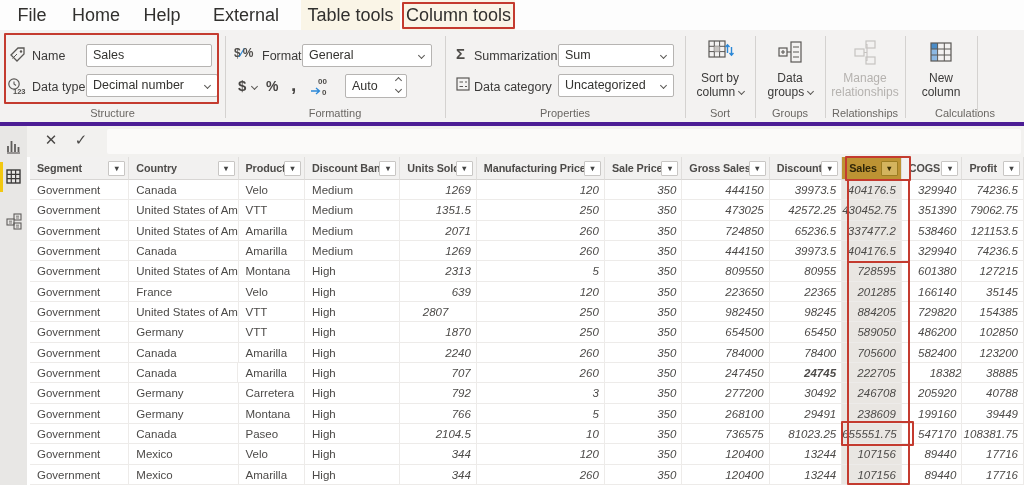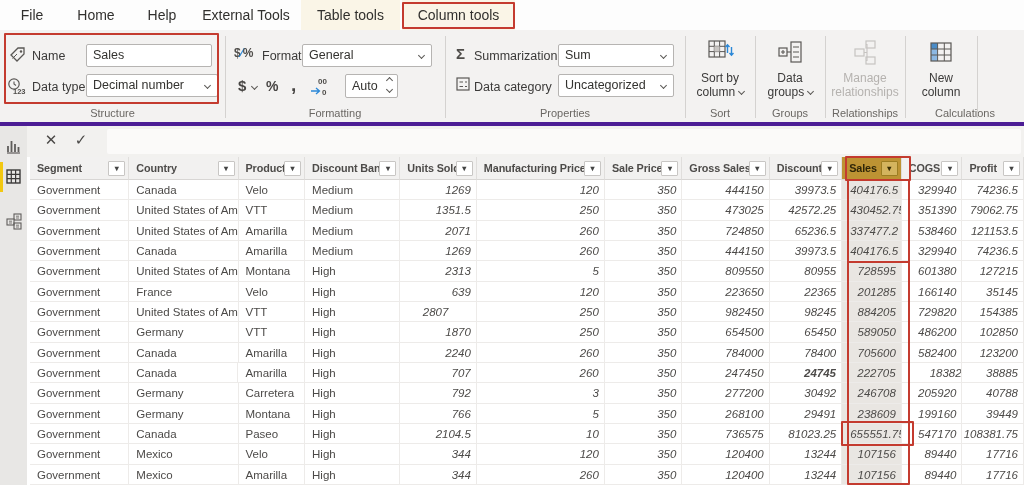"File" .tab { font-size: 14px -> 18px }
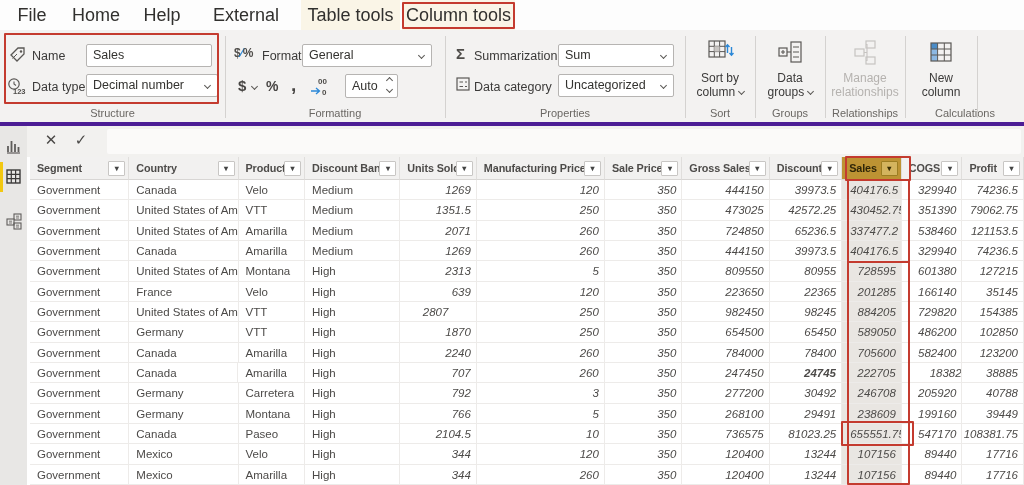"Auto" div.spinner { width: 53px -> 62px }
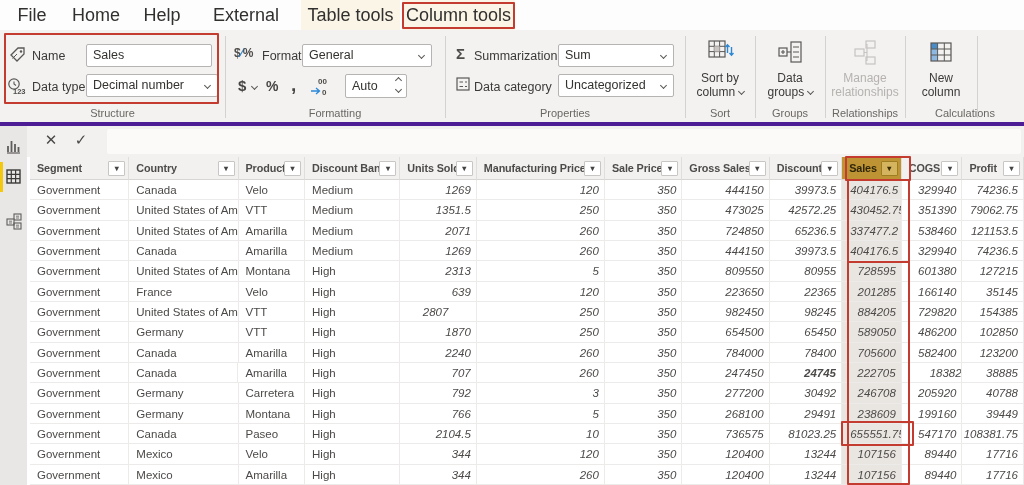"404176.5" .td.selcol { padding-left: 8px -> none }
